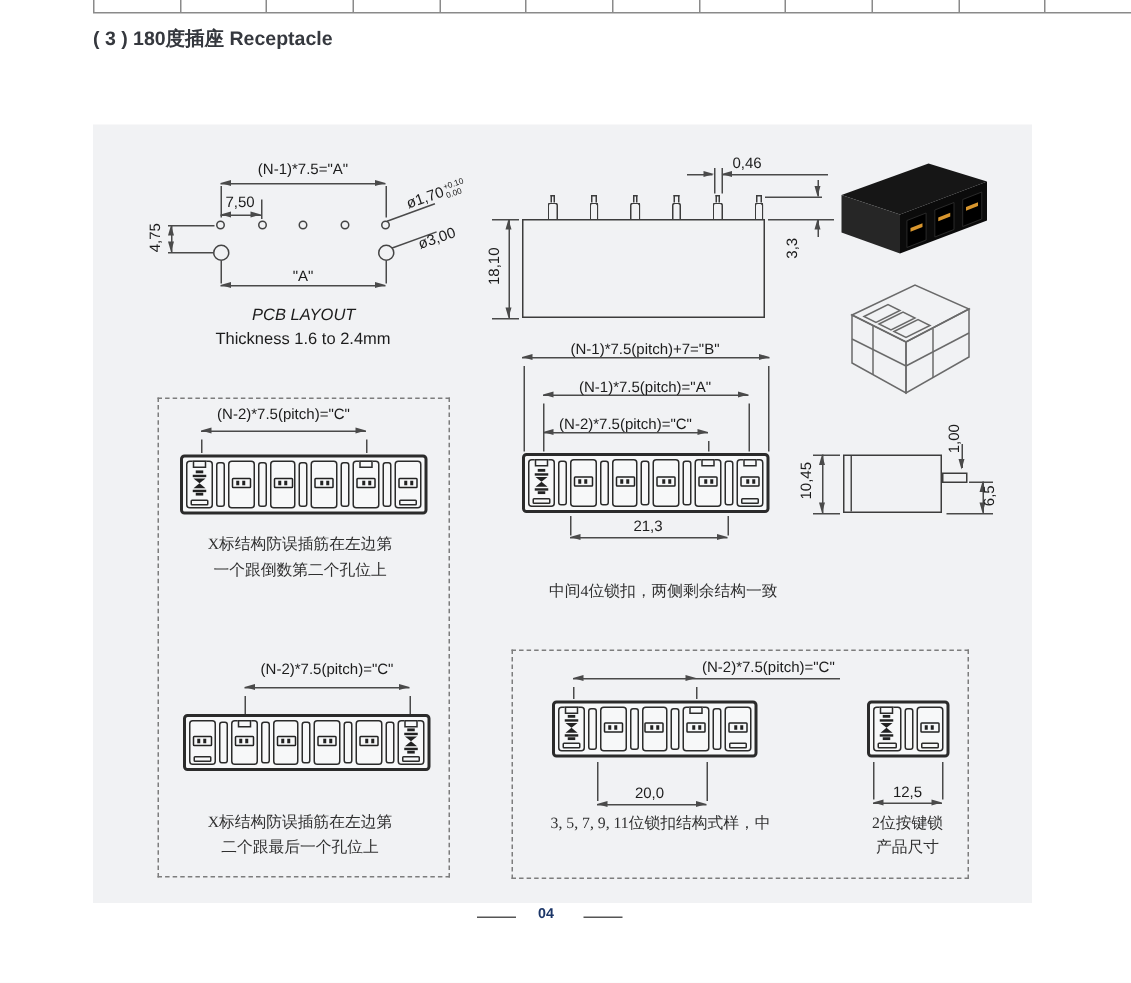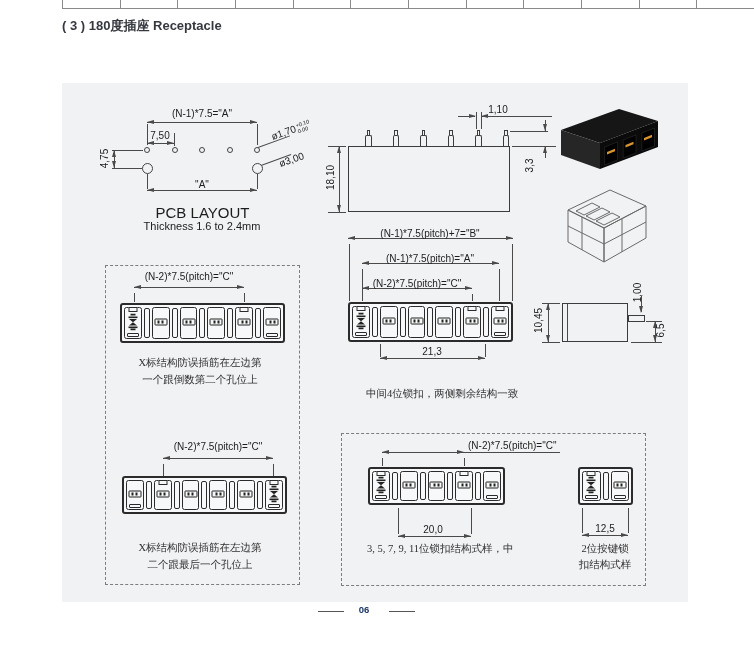"1,10" div.lbl { text: 1,10 -> 0,46 }
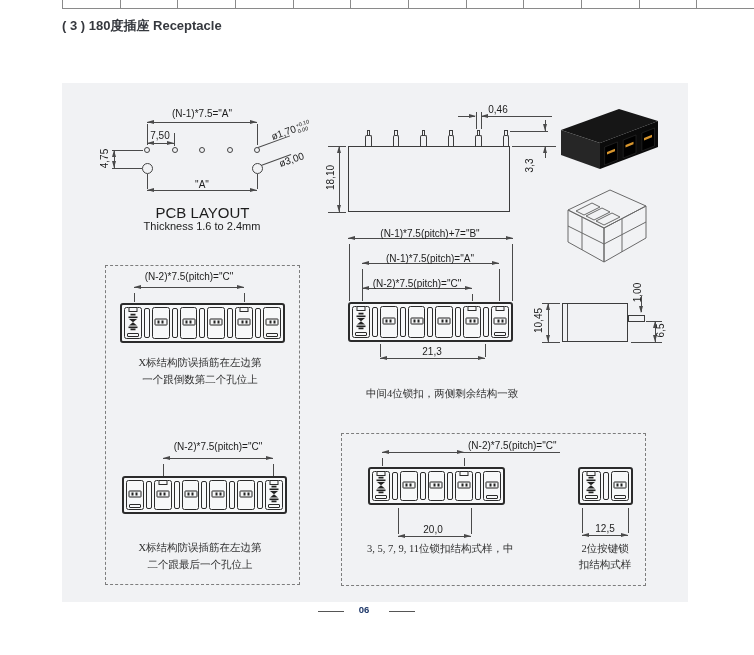"PCB LAYOUT" div.lbl { font-size: 15px -> 11px; font-style: none -> italic }
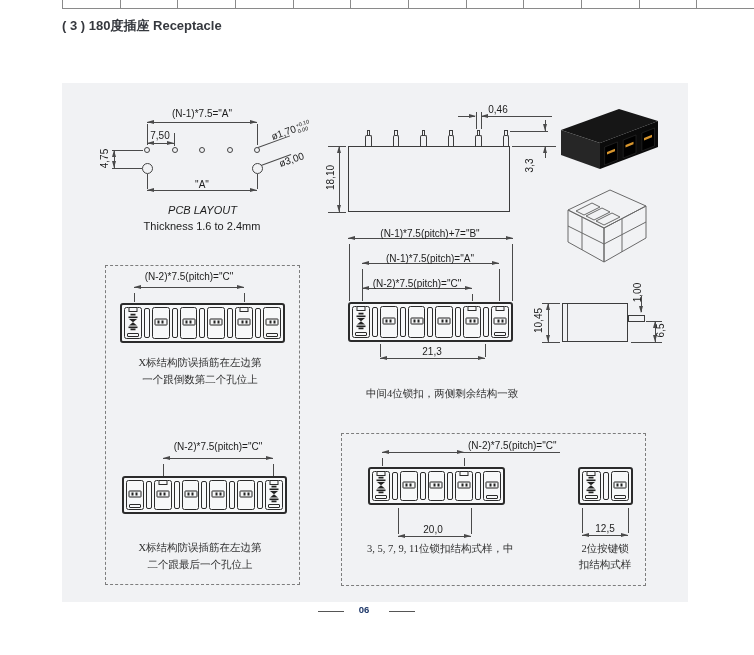"扣结构式样" div.cap { text: 扣结构式样 -> 产品尺寸 }
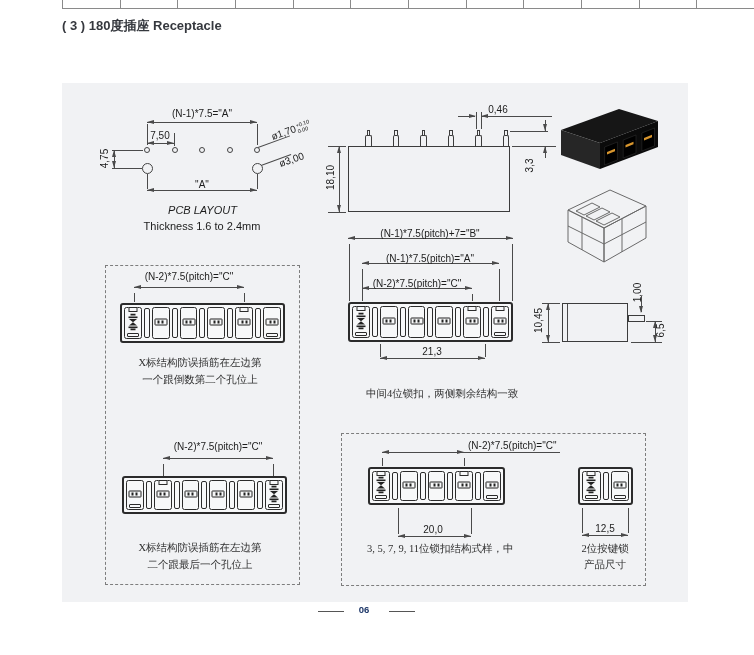"06" div.footer-num { text: 06 -> 04 }
